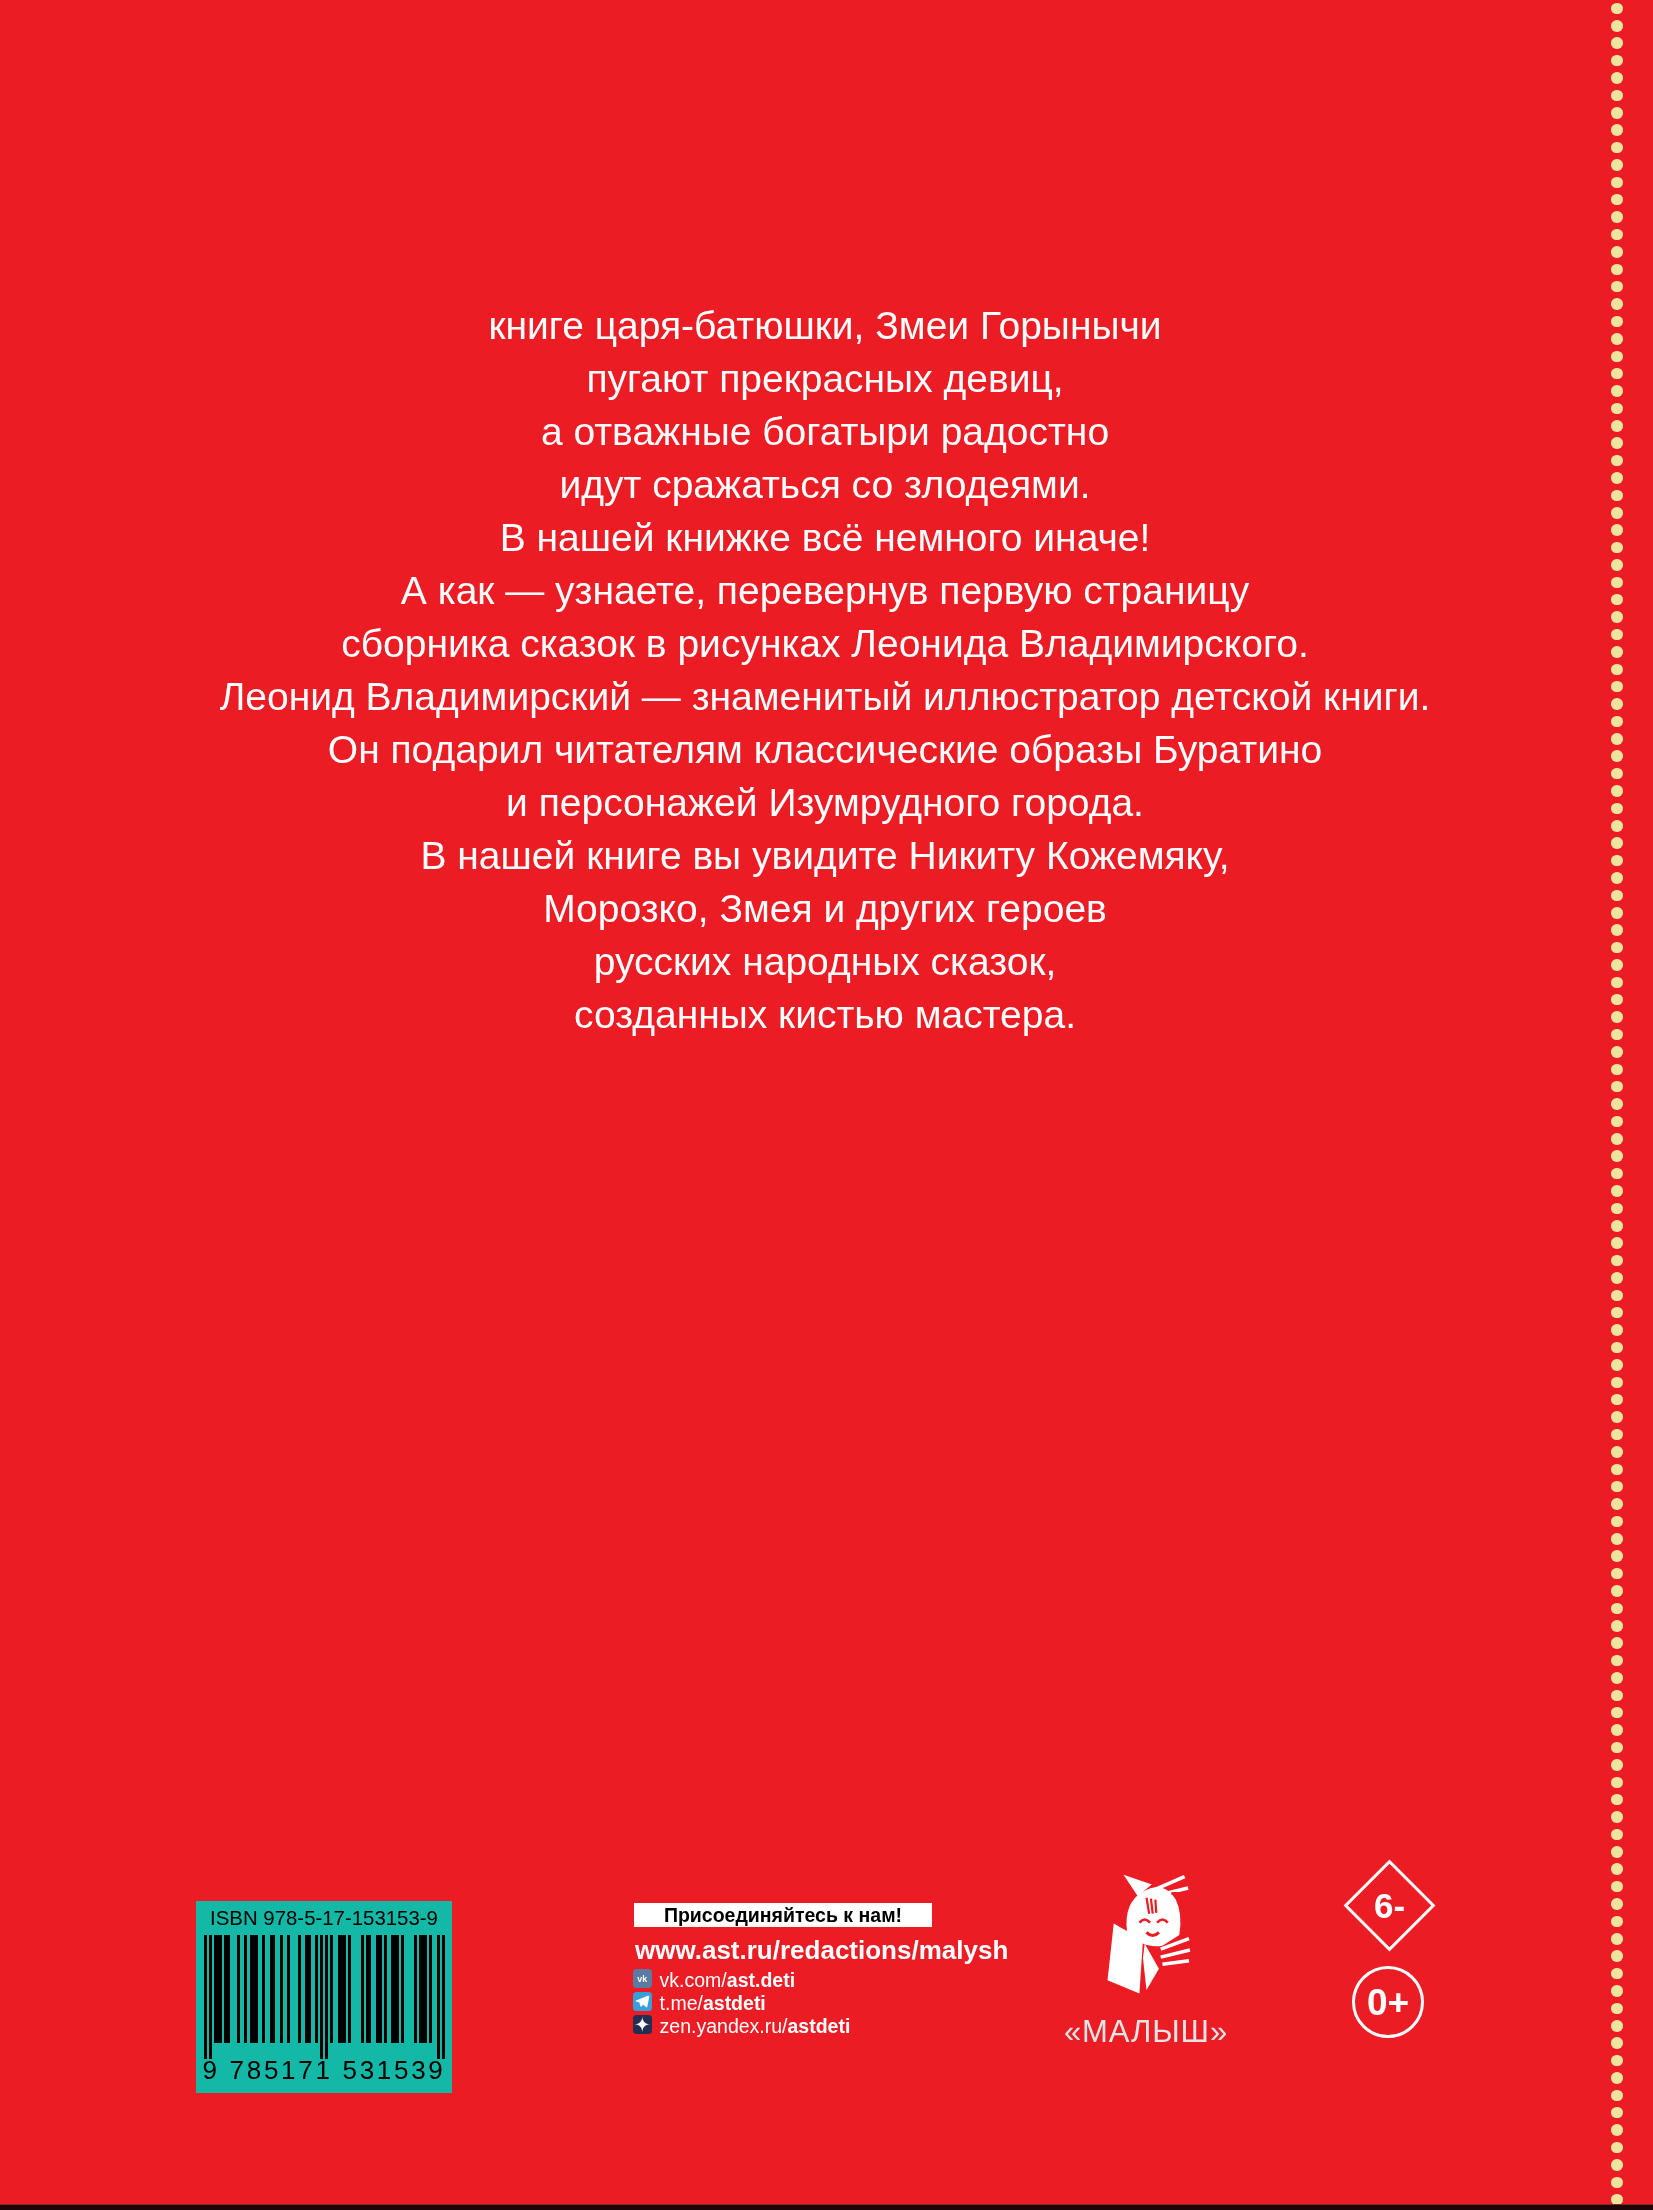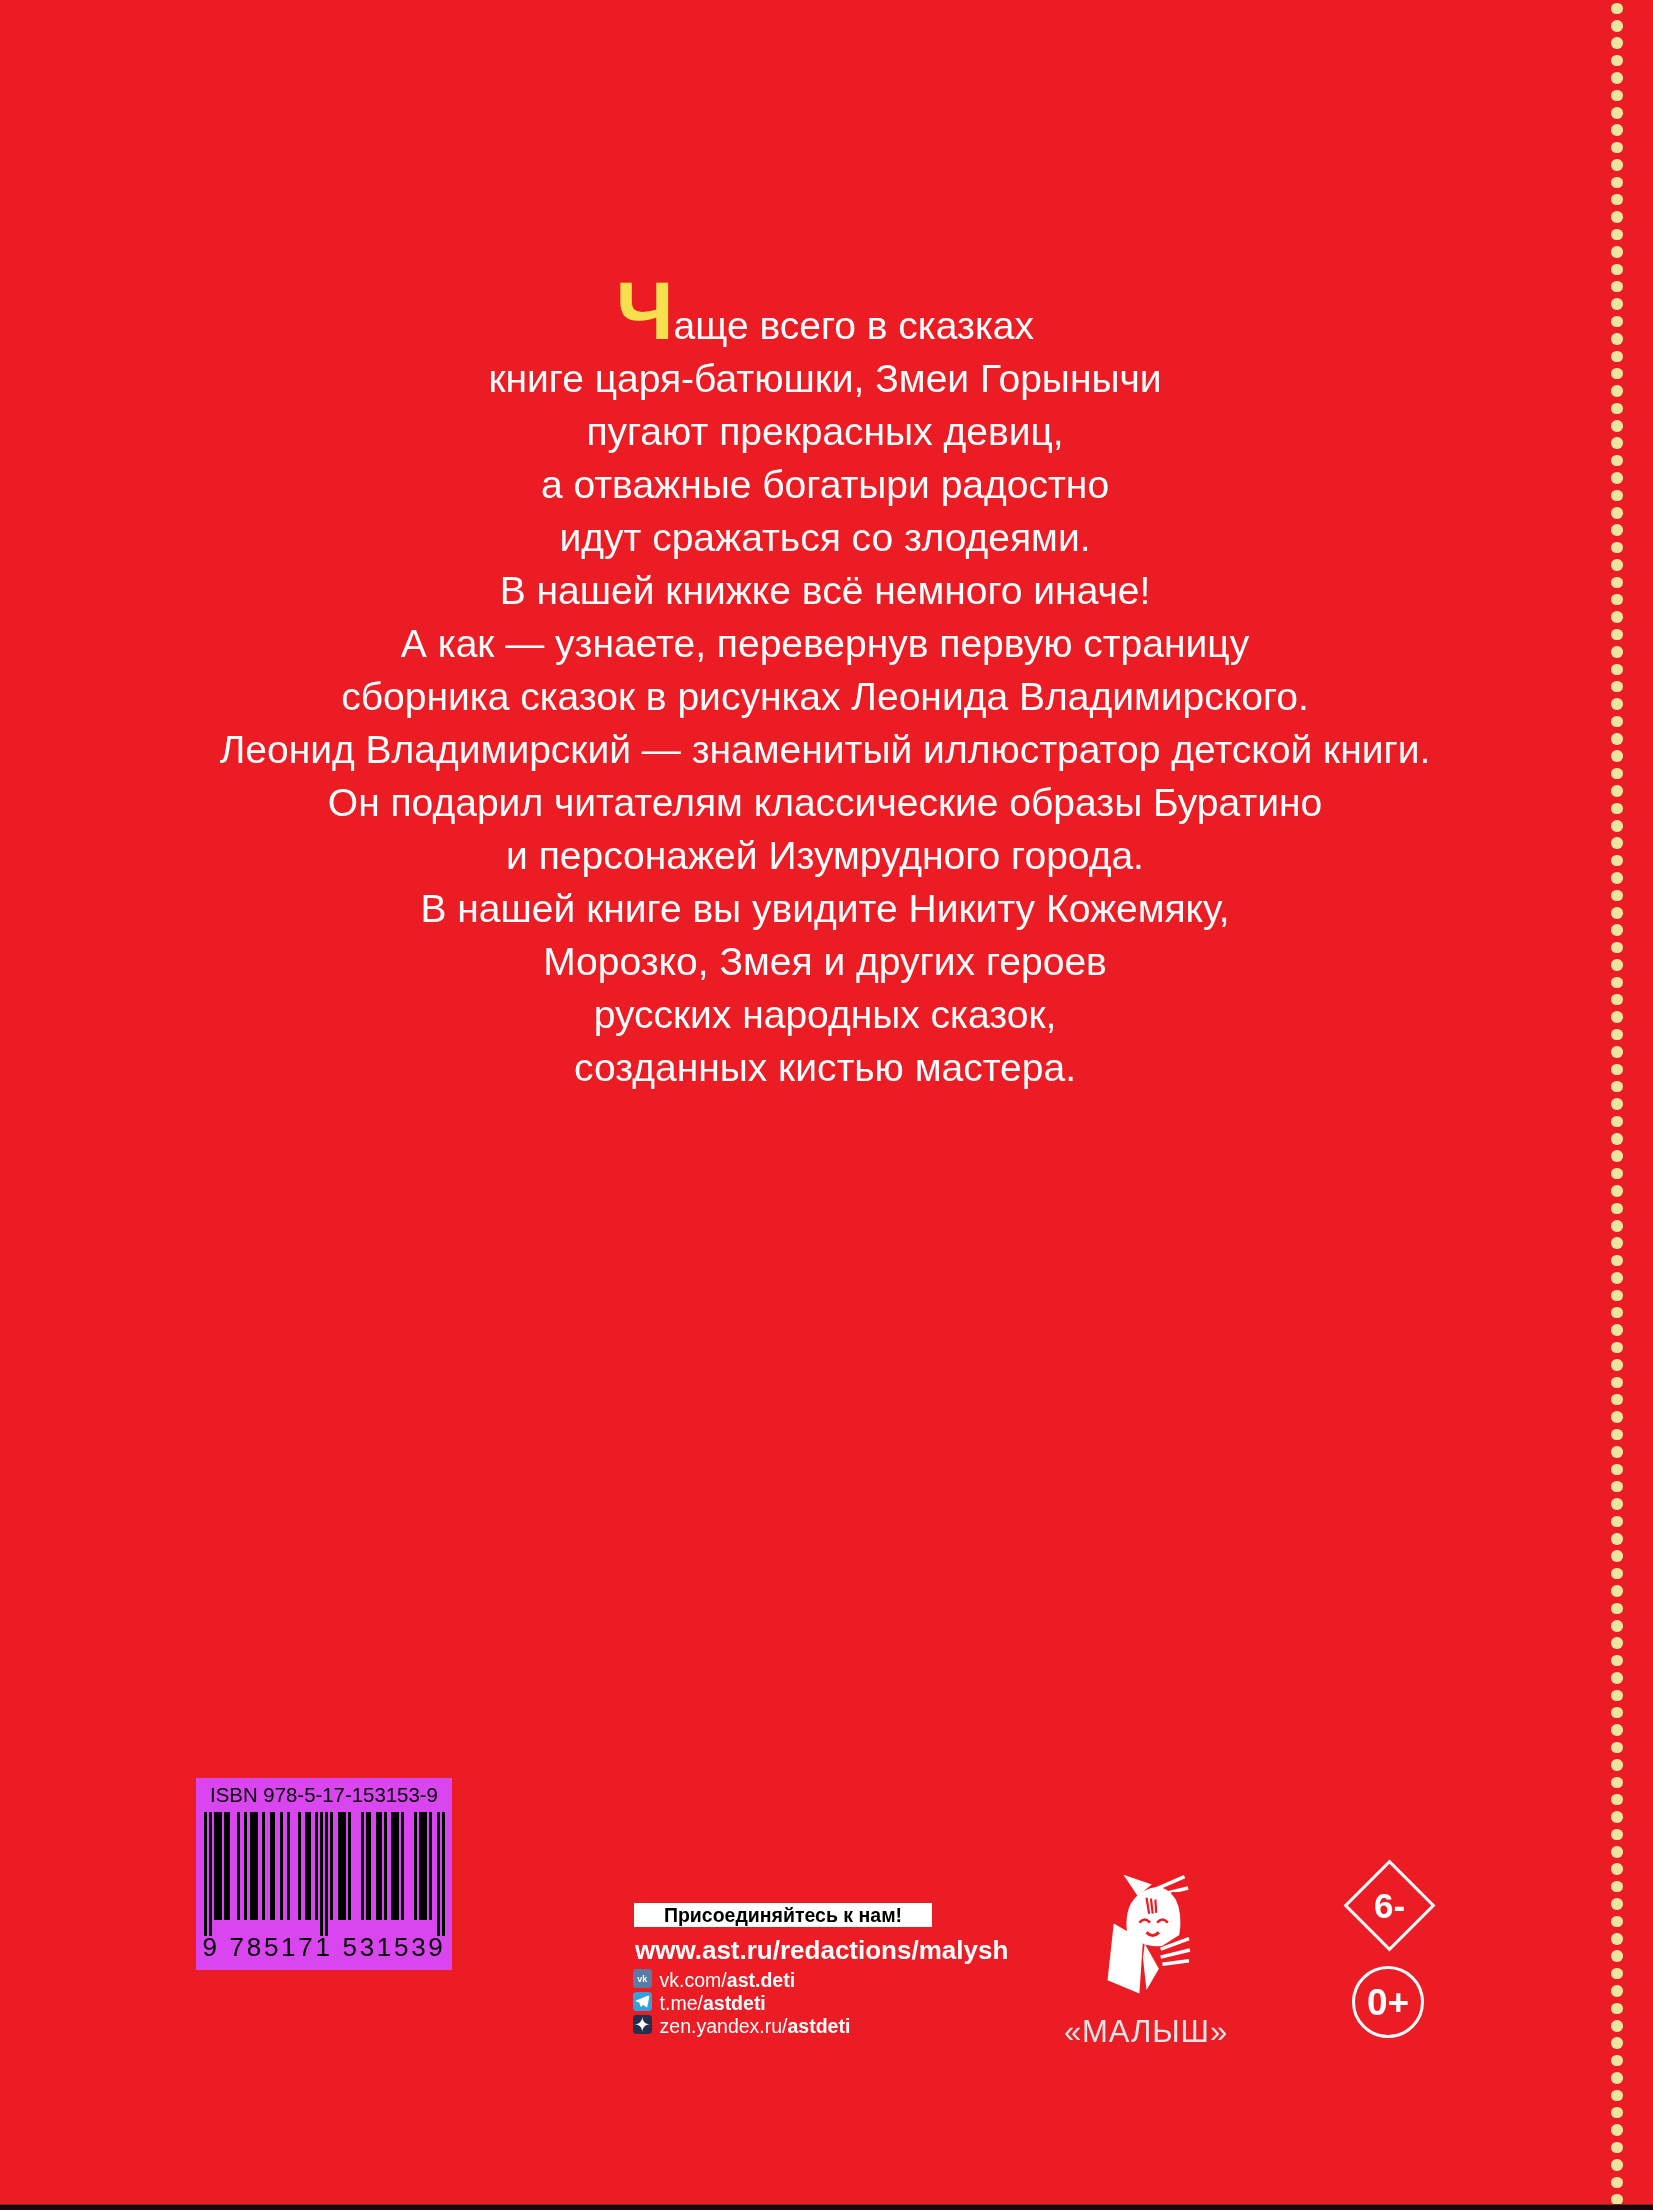"Чаще всего в сказках" div.line { html: <div><span>Ч</span>аще всего в сказках</div> -> none }
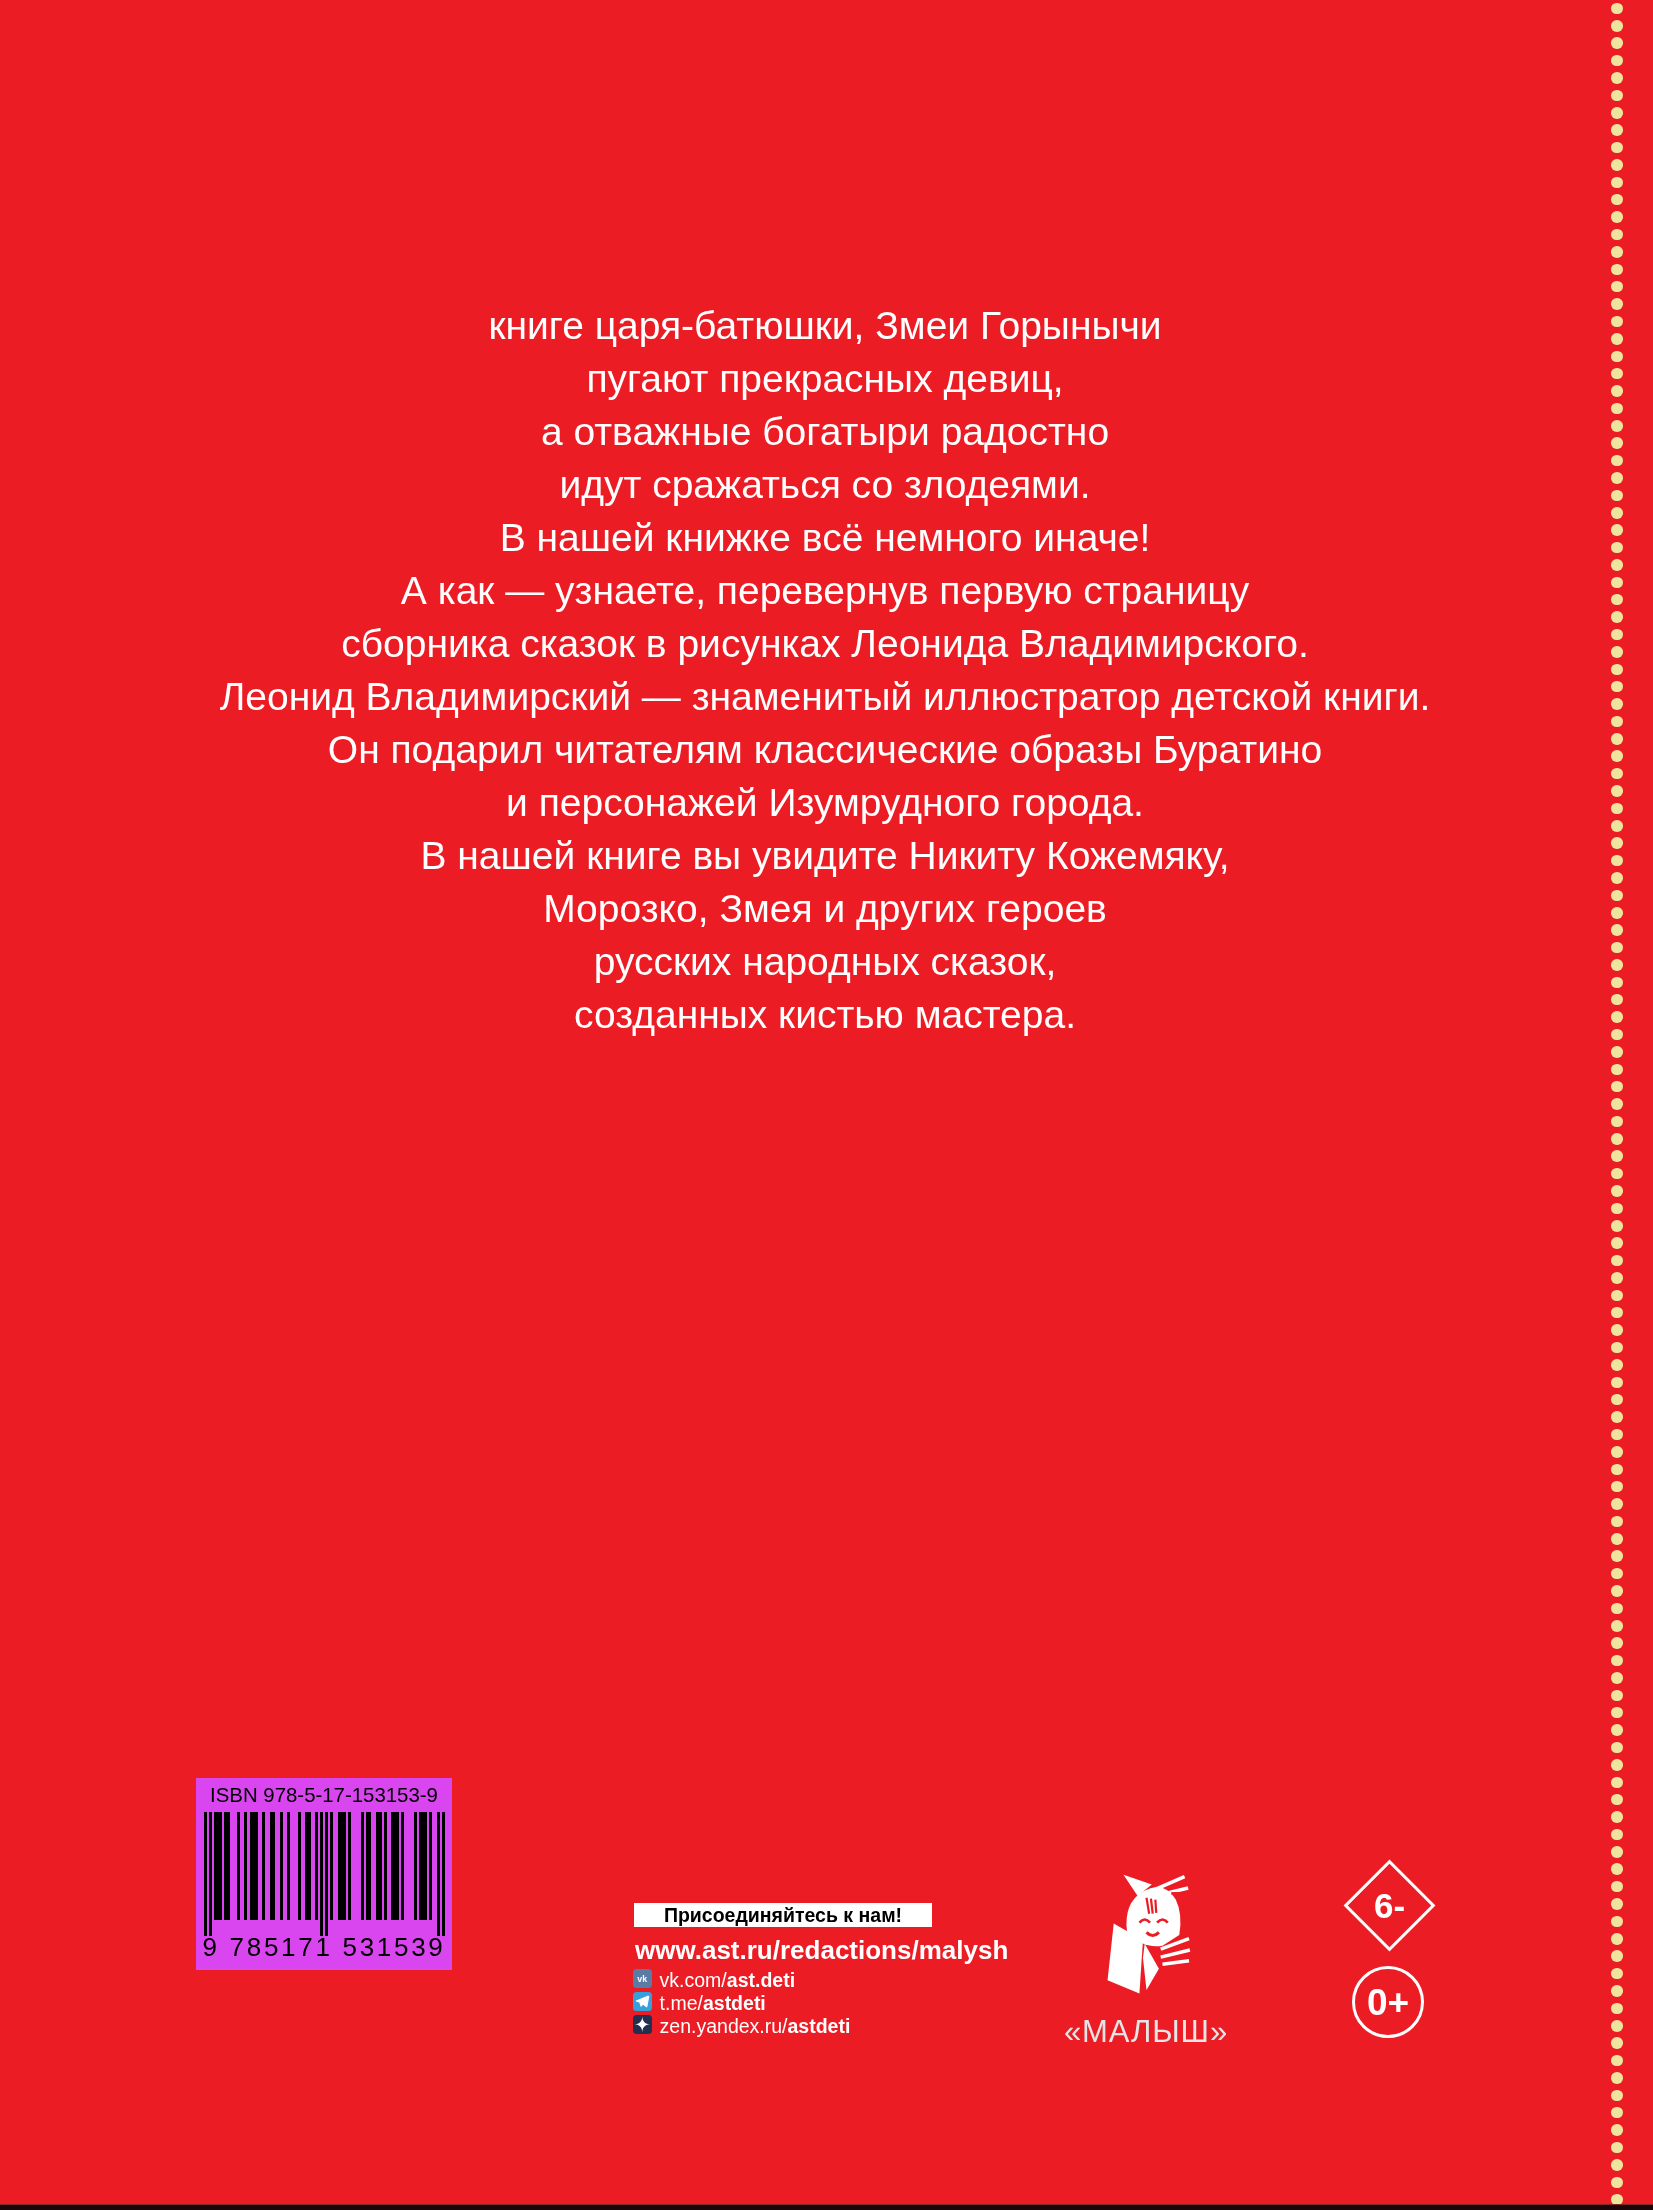"ISBN 978-5-17-153153-9" .barcode-box { background: #d946ef -> #14b8a6; top: 1778px -> 1901px }
